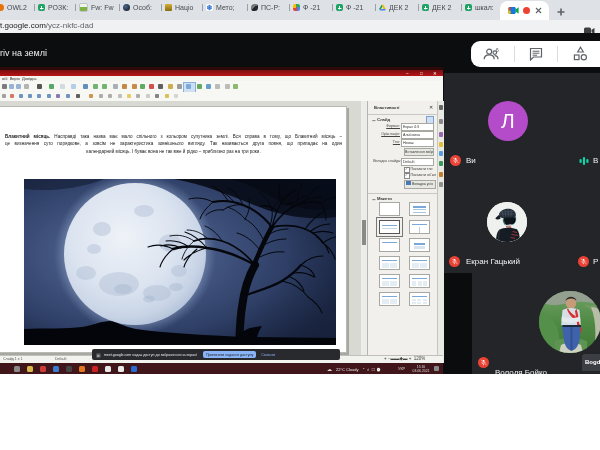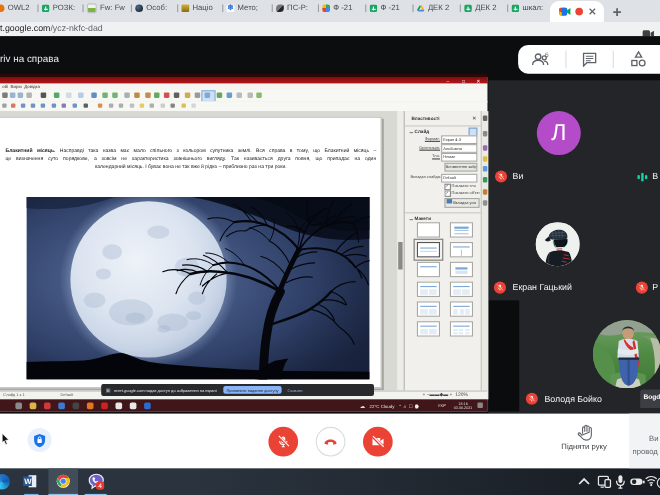"t.google.com/ycz-nkfc-dad" #pg { height: 450px -> 374px }
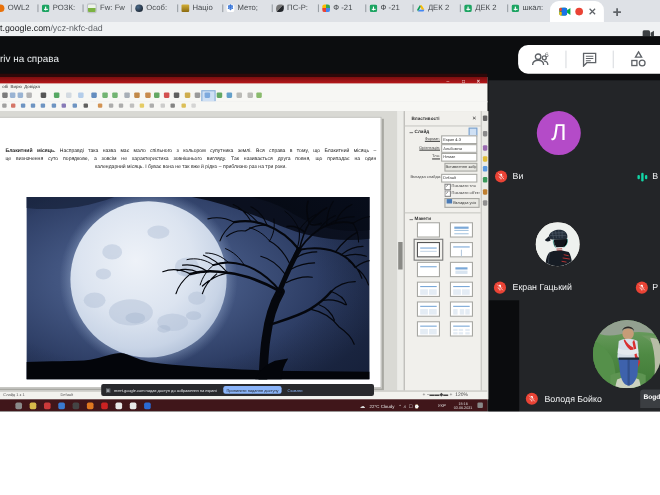"riv на справа" div.ab { text: справа -> землі }
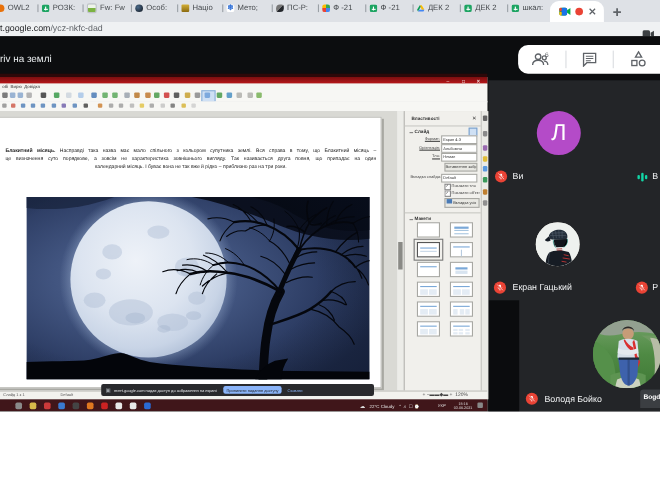"Володя Бойко" div.nm { top: 285px -> 295px }
